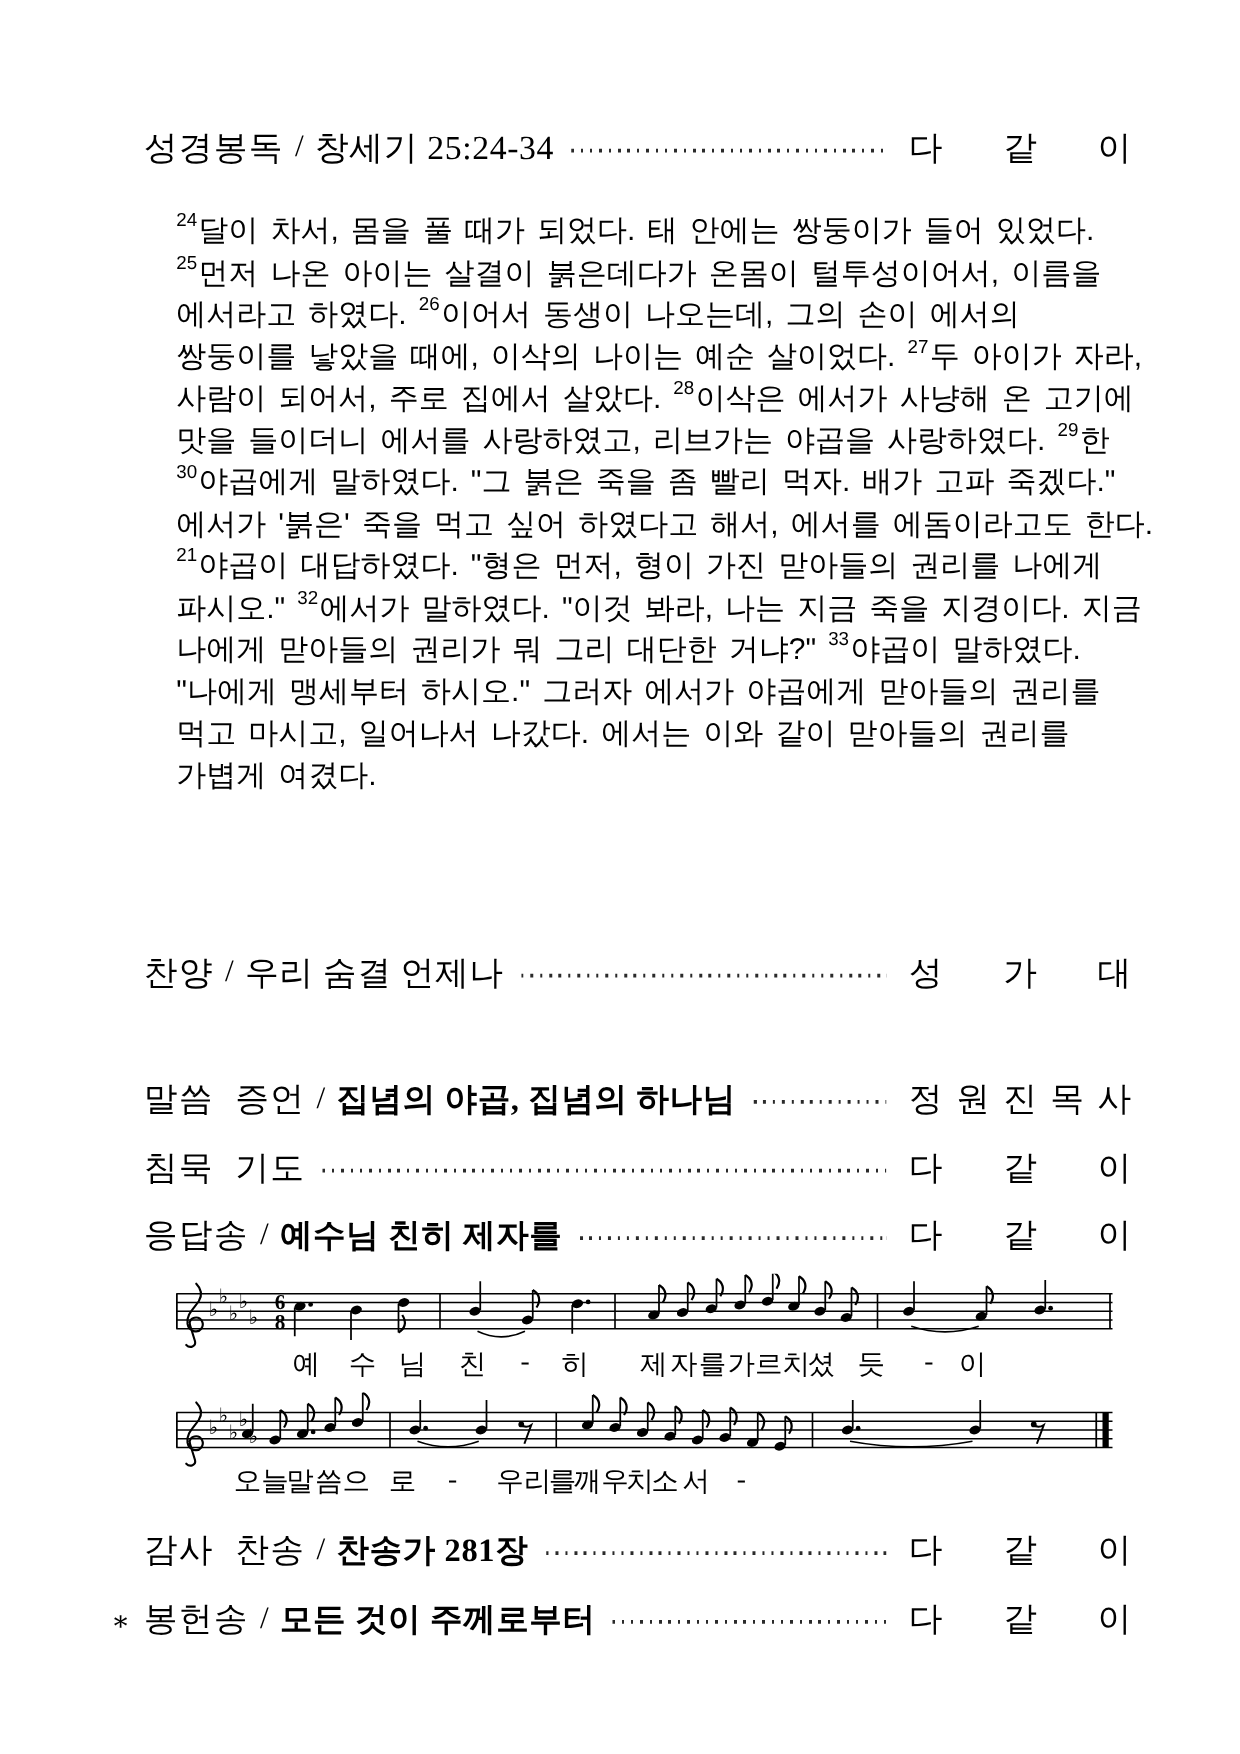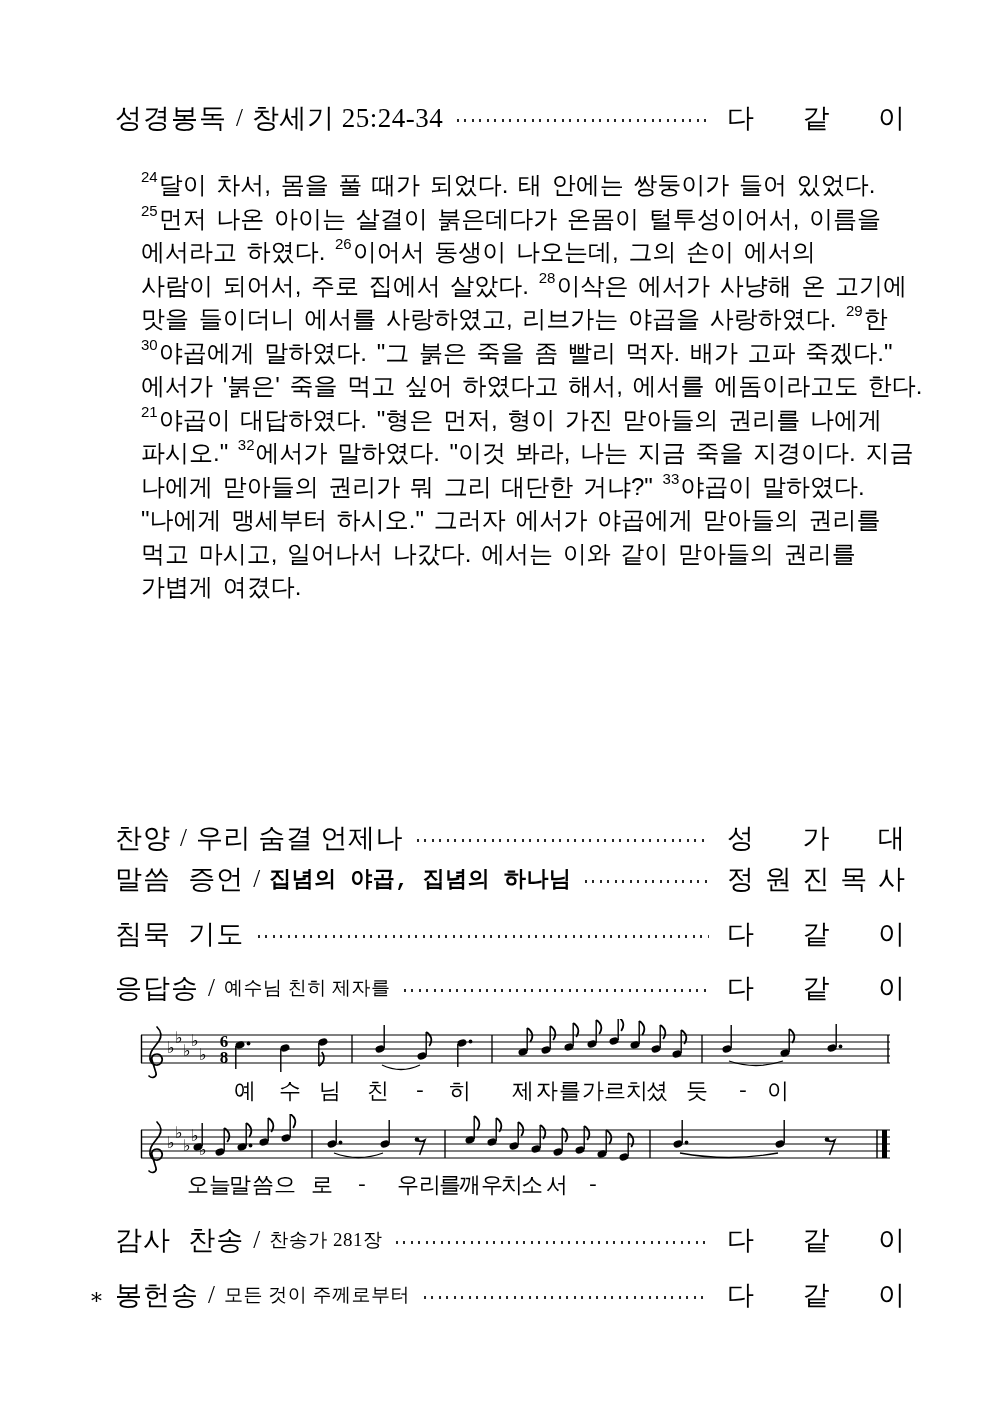"쌍둥이를 낳았을 때에, 이삭의 나이는" div { html: none -> <div>쌍둥이를 낳았을 때에, 이삭의 나이는 예순 살이었다. <sup>27</sup>두 아이가 자라,</div> }
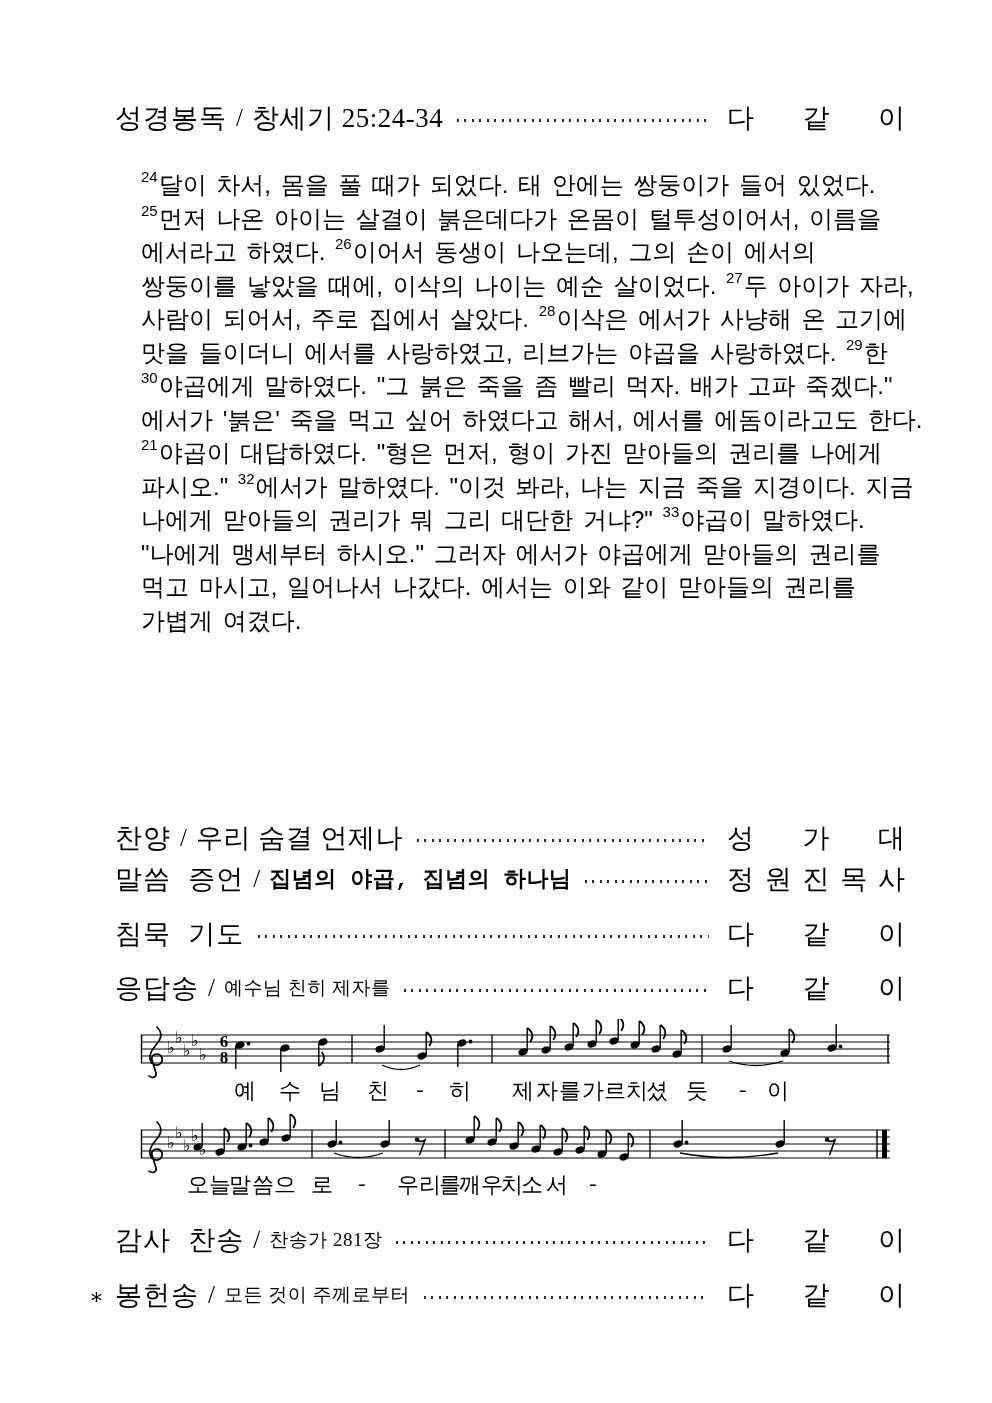"찬양" div.lrow { top: 820px -> 760px }
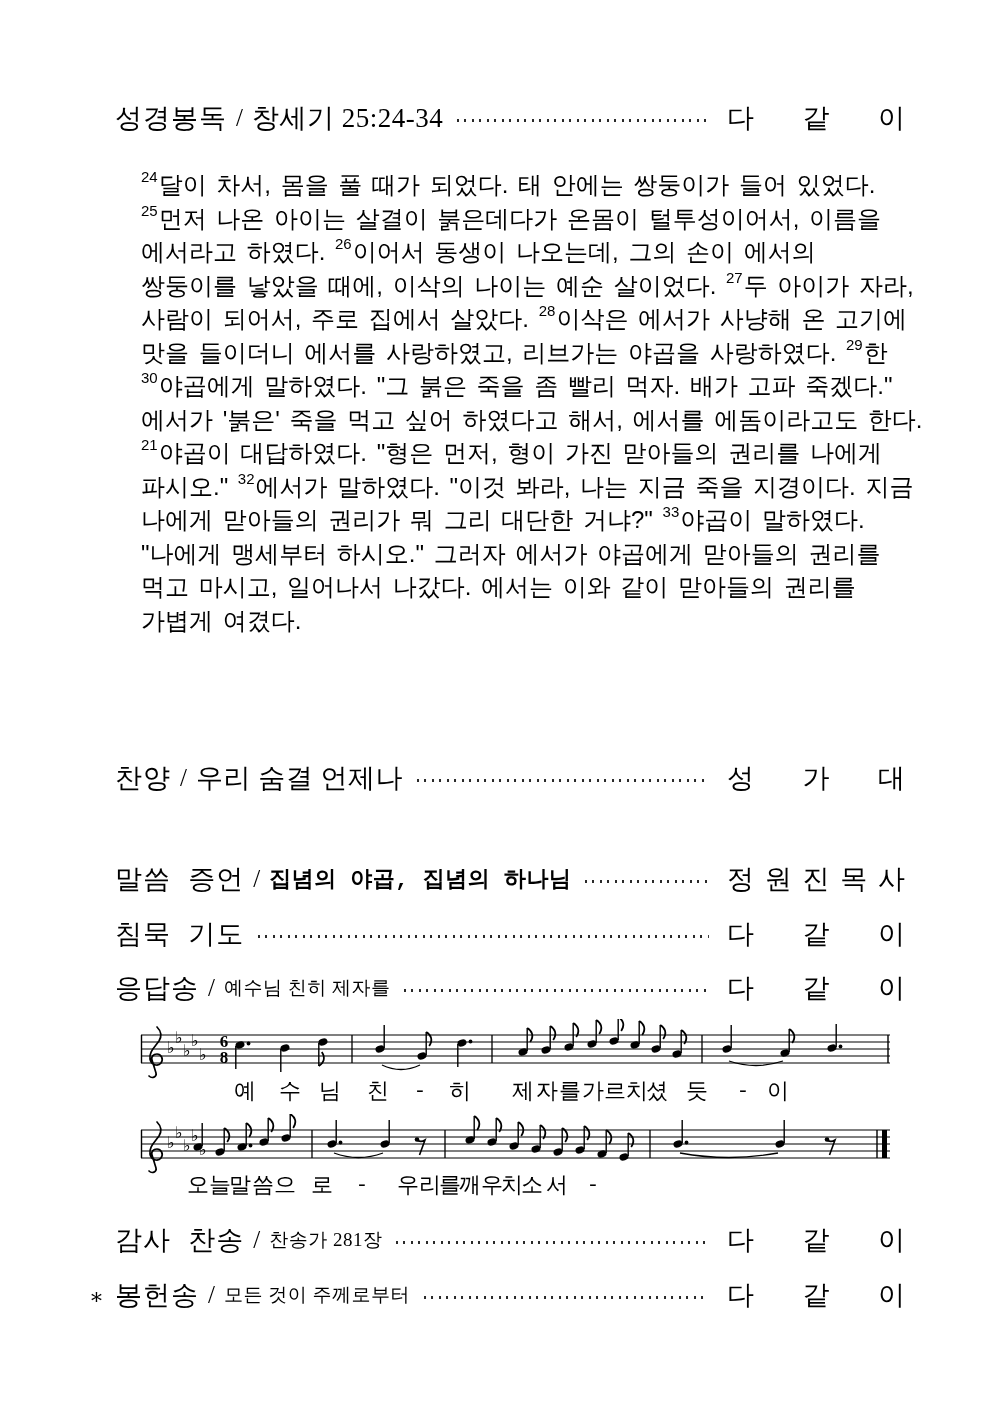"집념의 야곱, 집념의 하나님" .row-title.bold-gothic { font-family: Liberation Mono, monospace -> Liberation Serif, serif; font-size: 22px -> 26px }
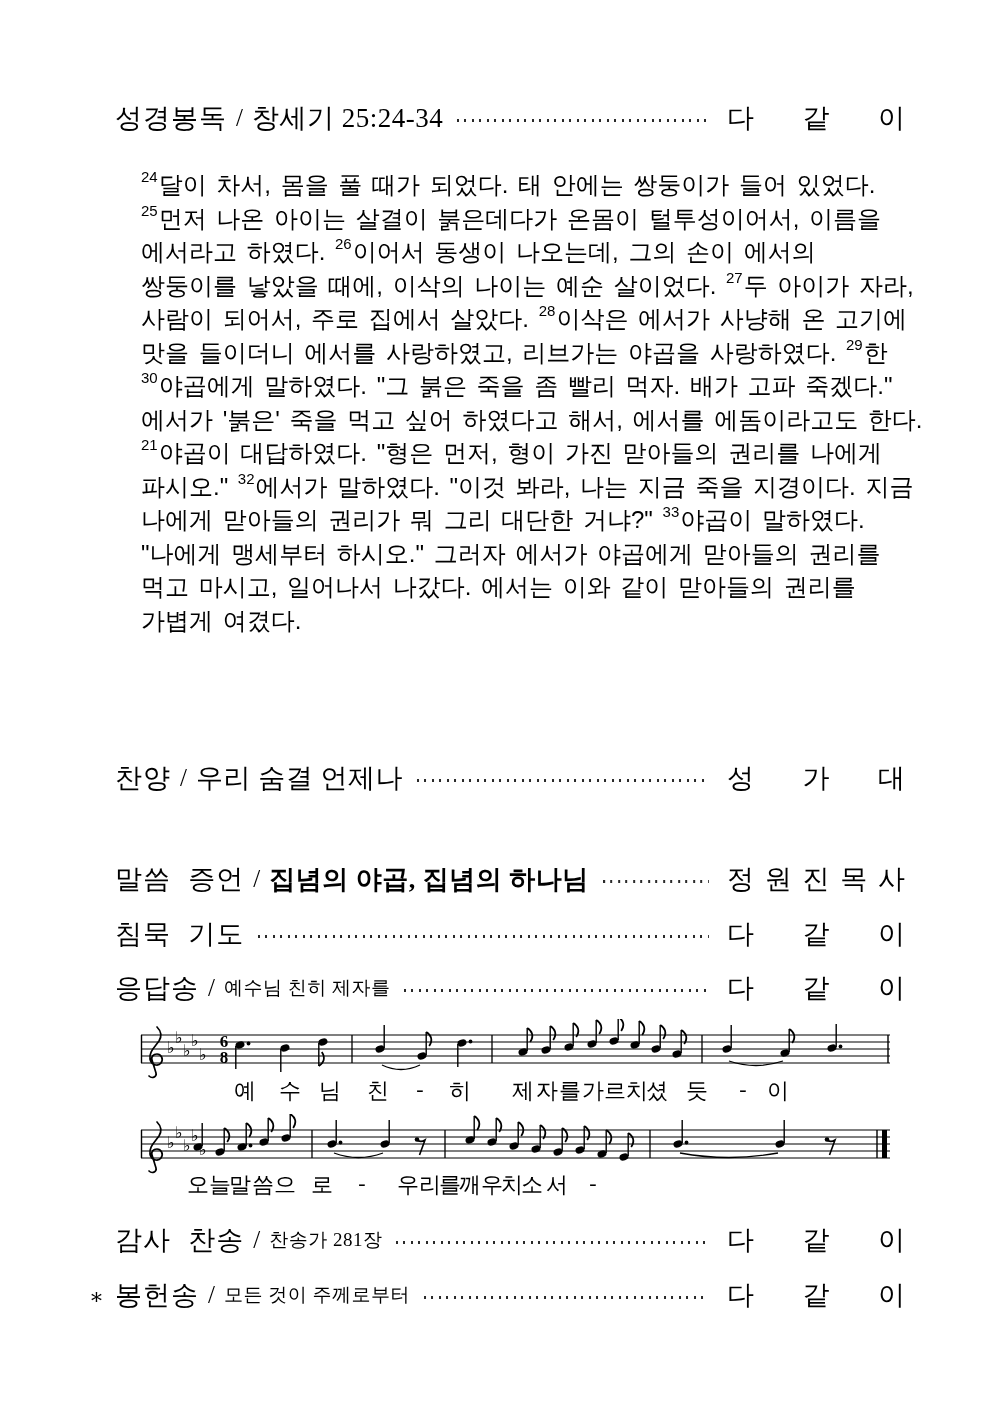"예수님 친히 제자를" .row-title.bold-serif { font-size: 19px -> 26px; font-weight: normal -> bold }
